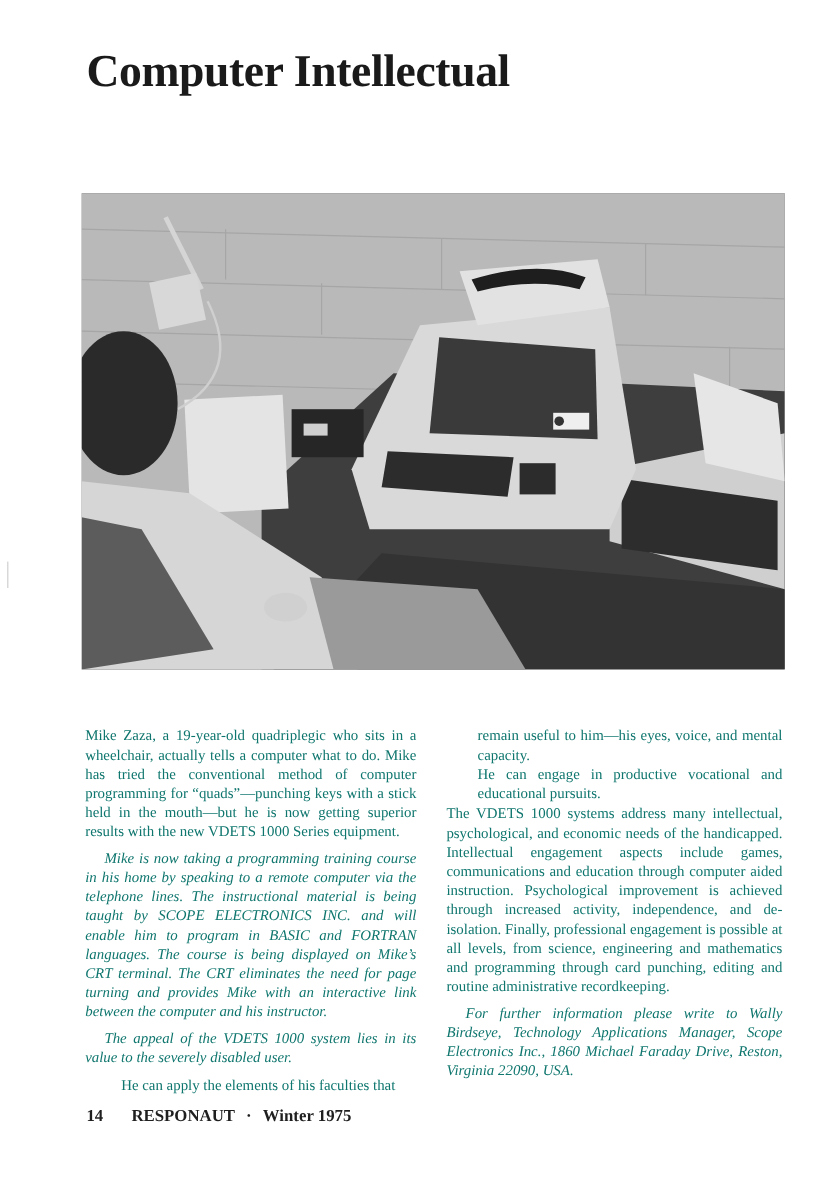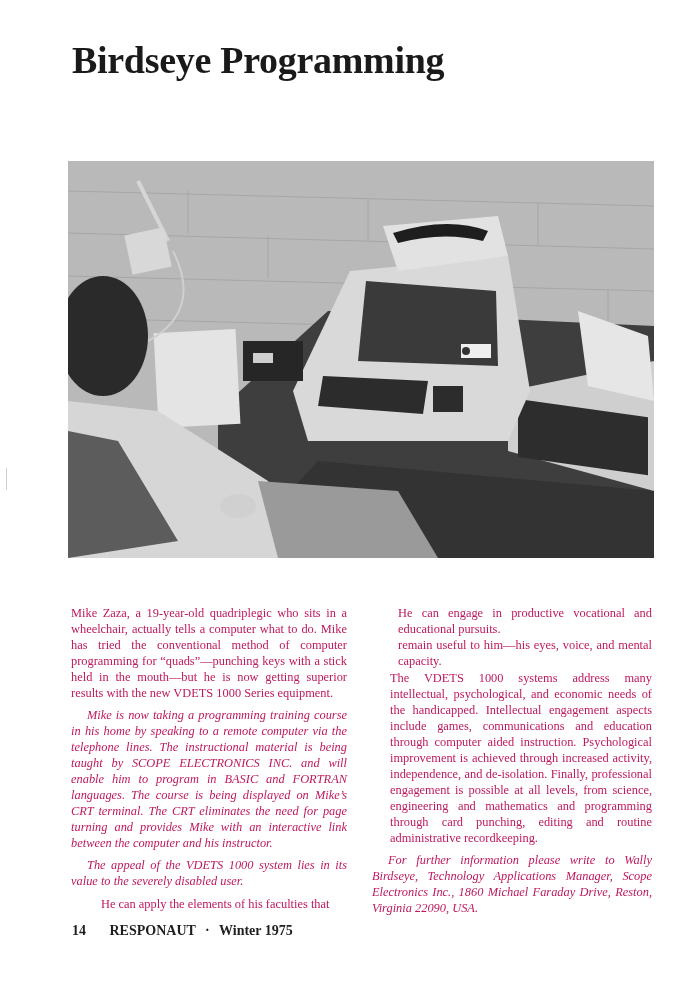"Birdseye Programming" h1.title { text: Birdseye Programming -> Computer Intellectual }
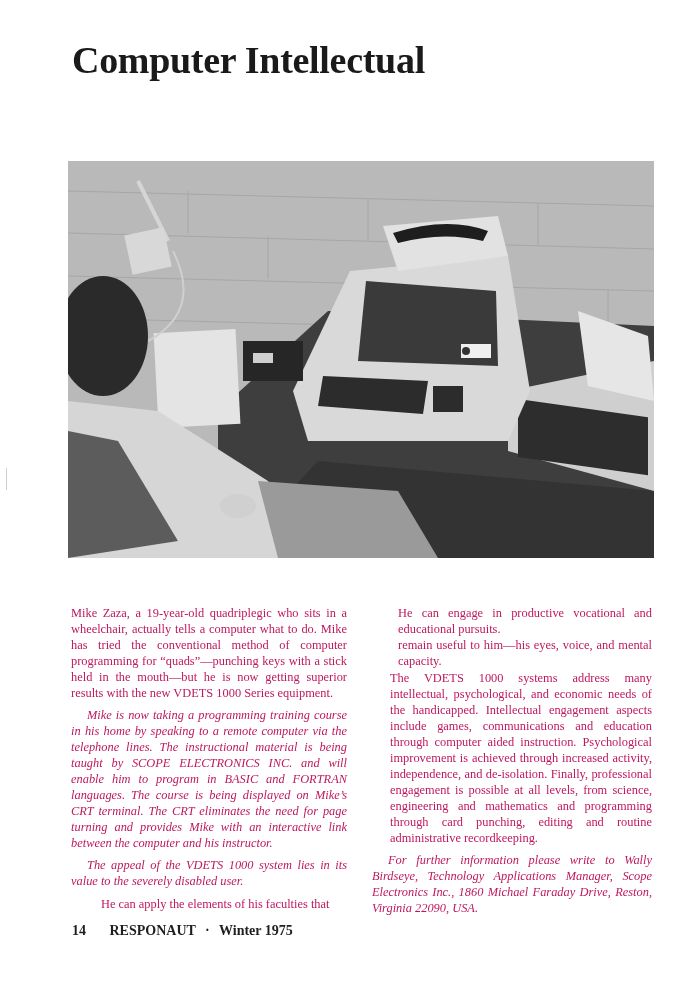"Mike Zaza, a 19-year-old quadriplegic" .col { color: #be185d -> #0f766e }
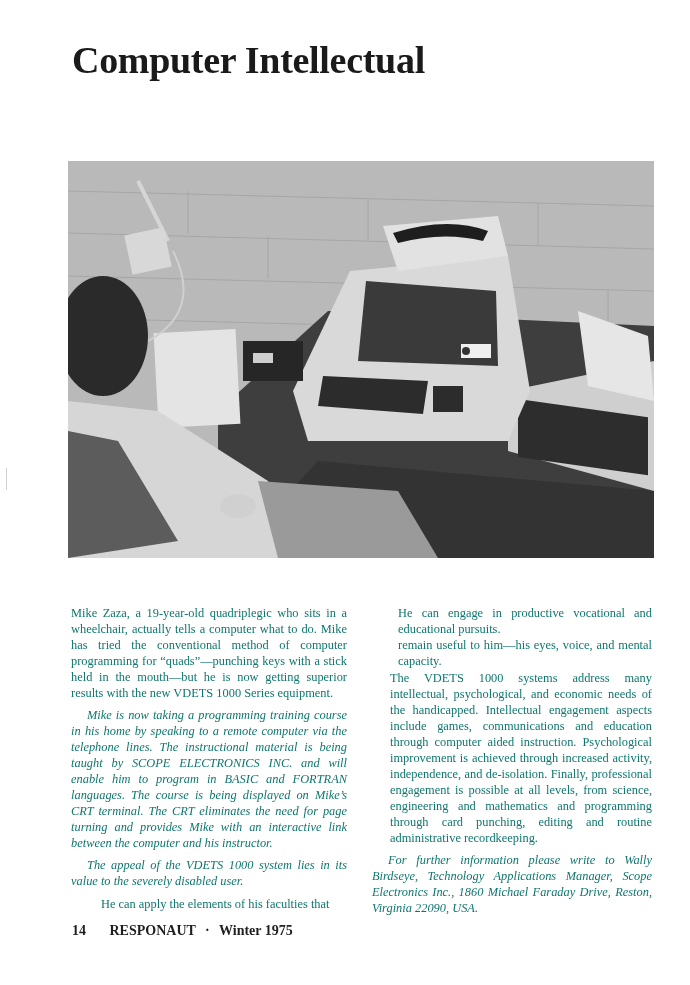"He can engage in productive" p.sub { order: before "remain useful to him—his eyes," -> after "remain useful to him—his eyes," }
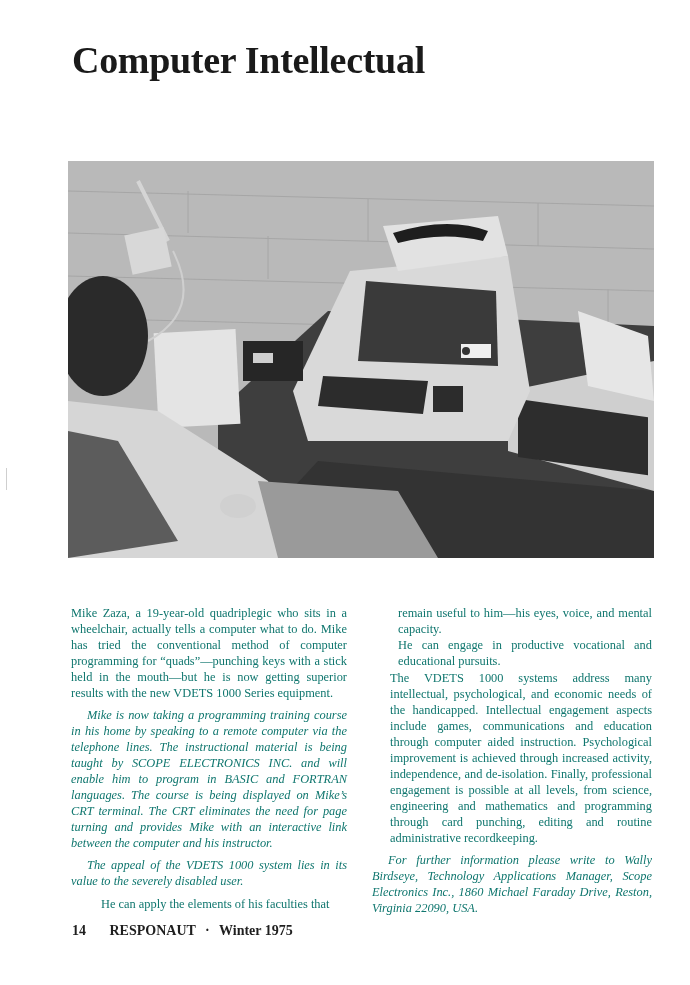"The VDETS 1000 systems address" .col p.noindent-gap { margin-left: 18px -> none }
